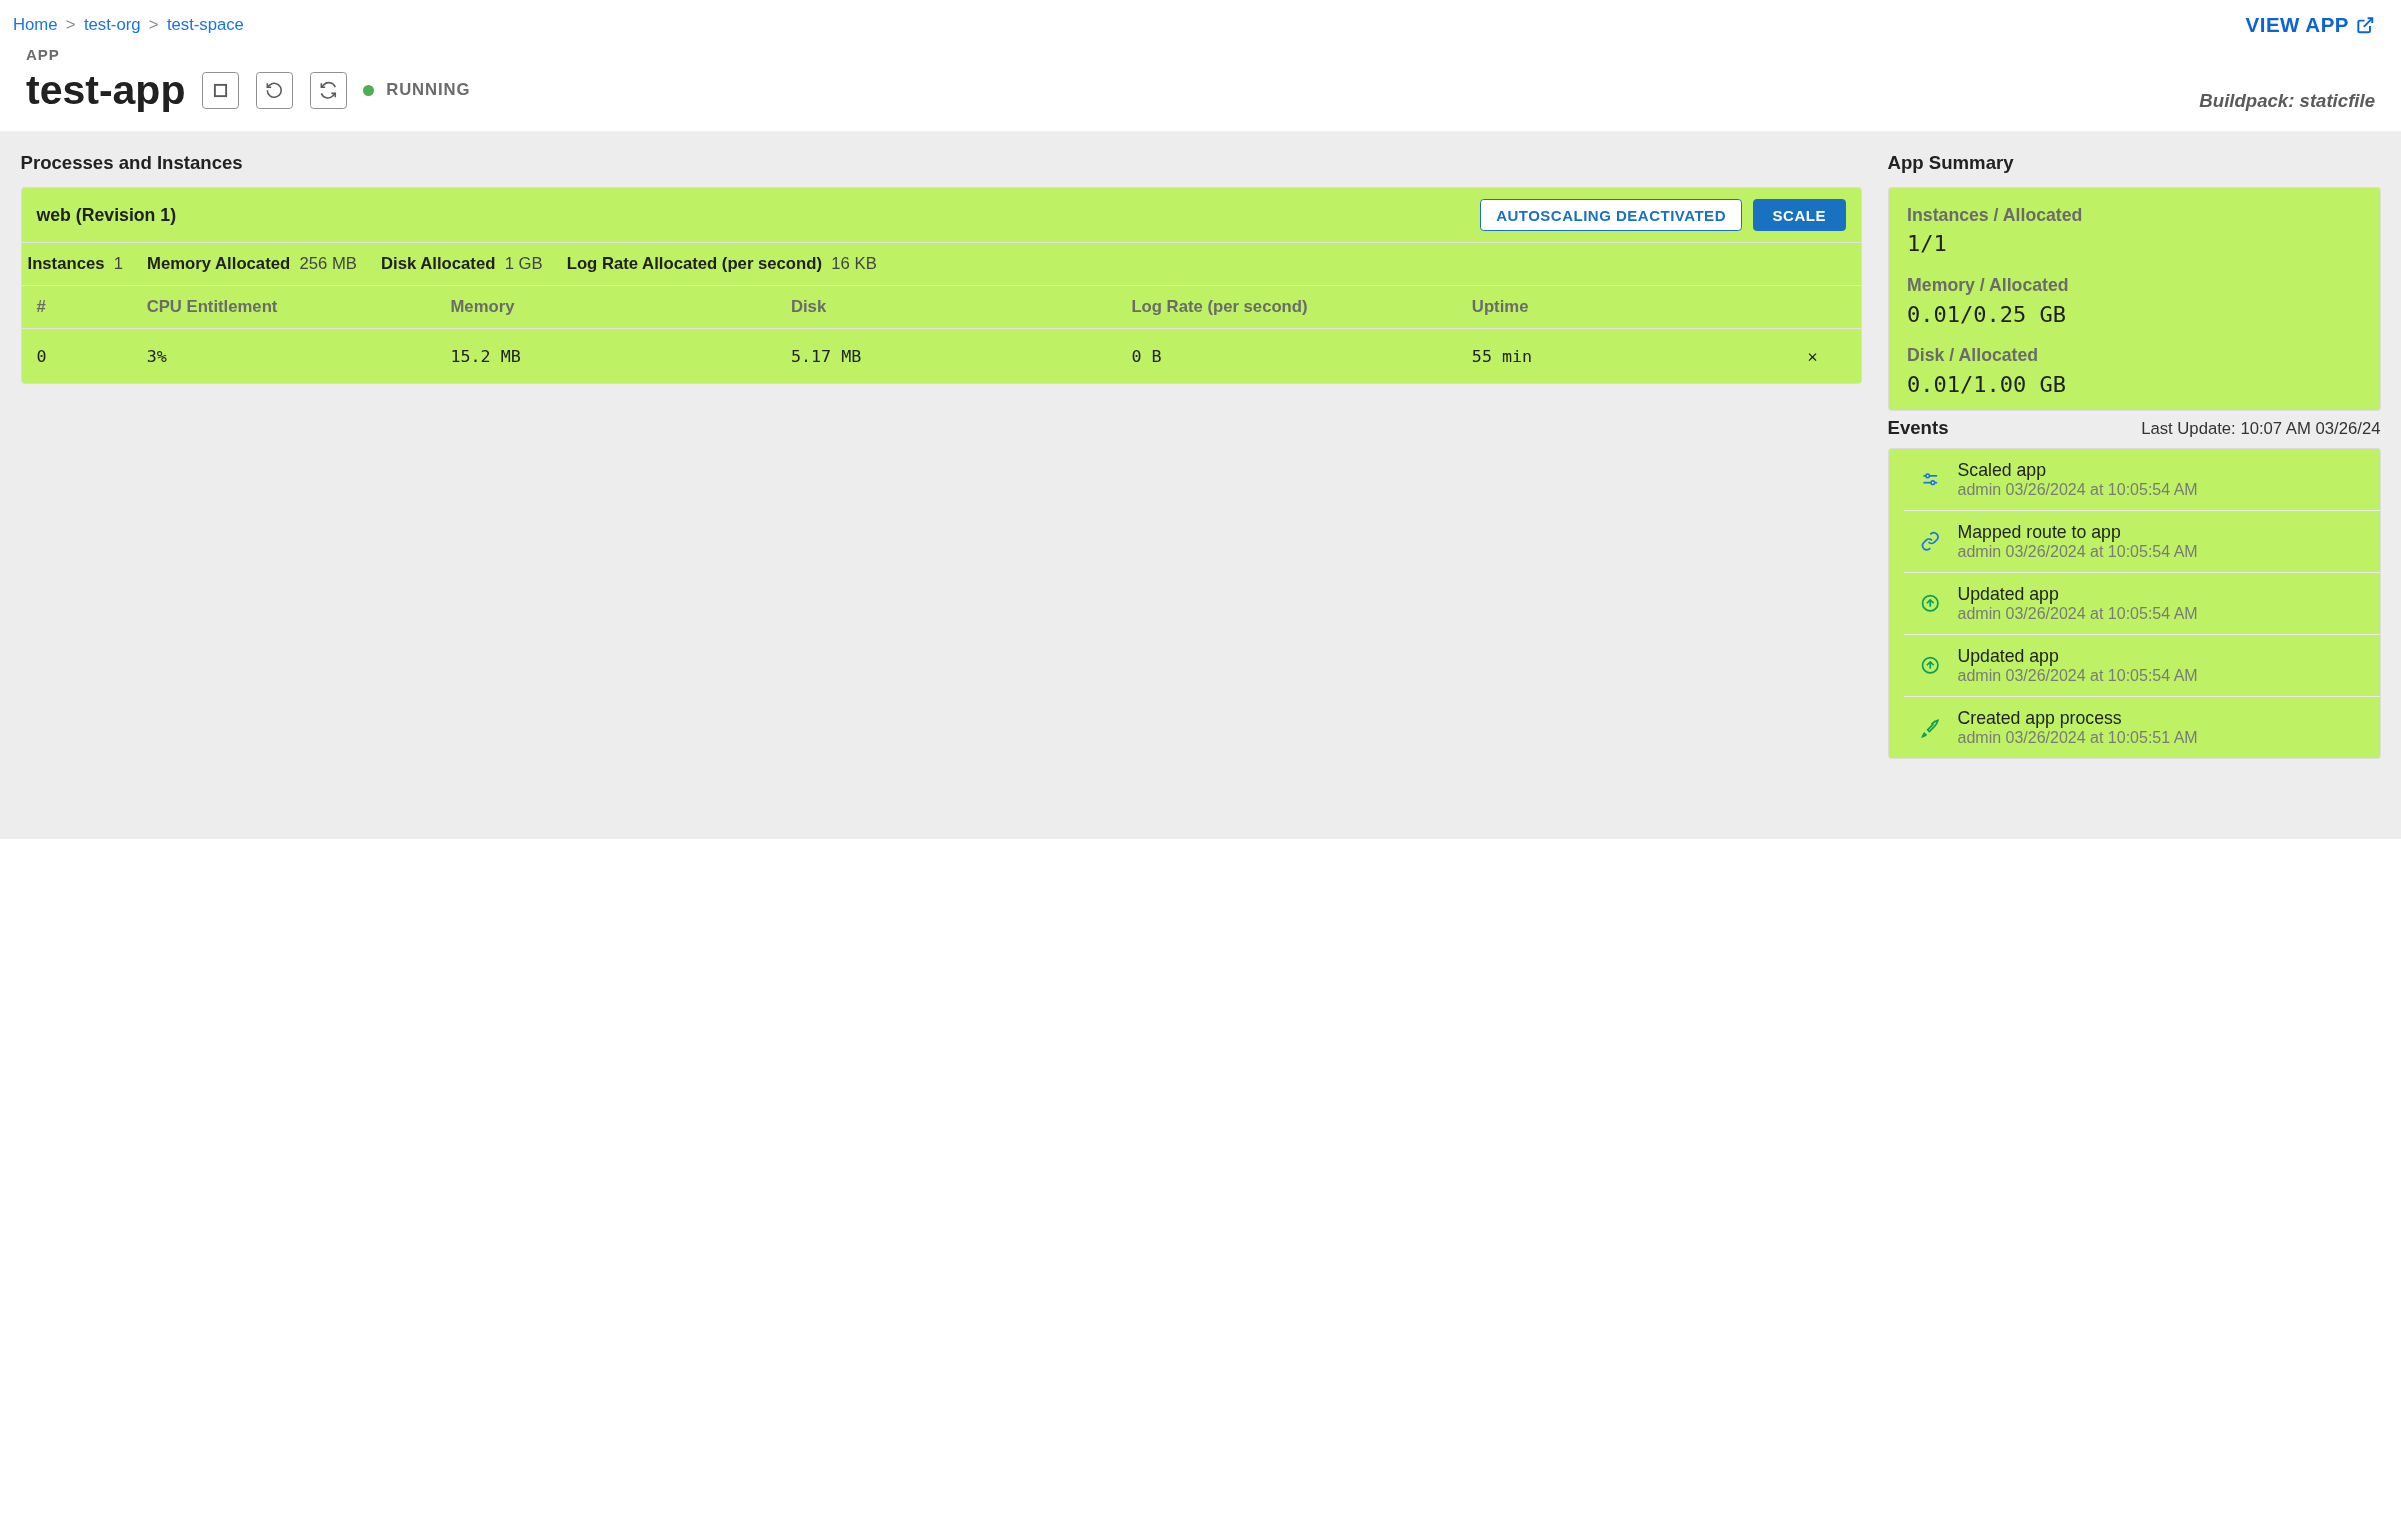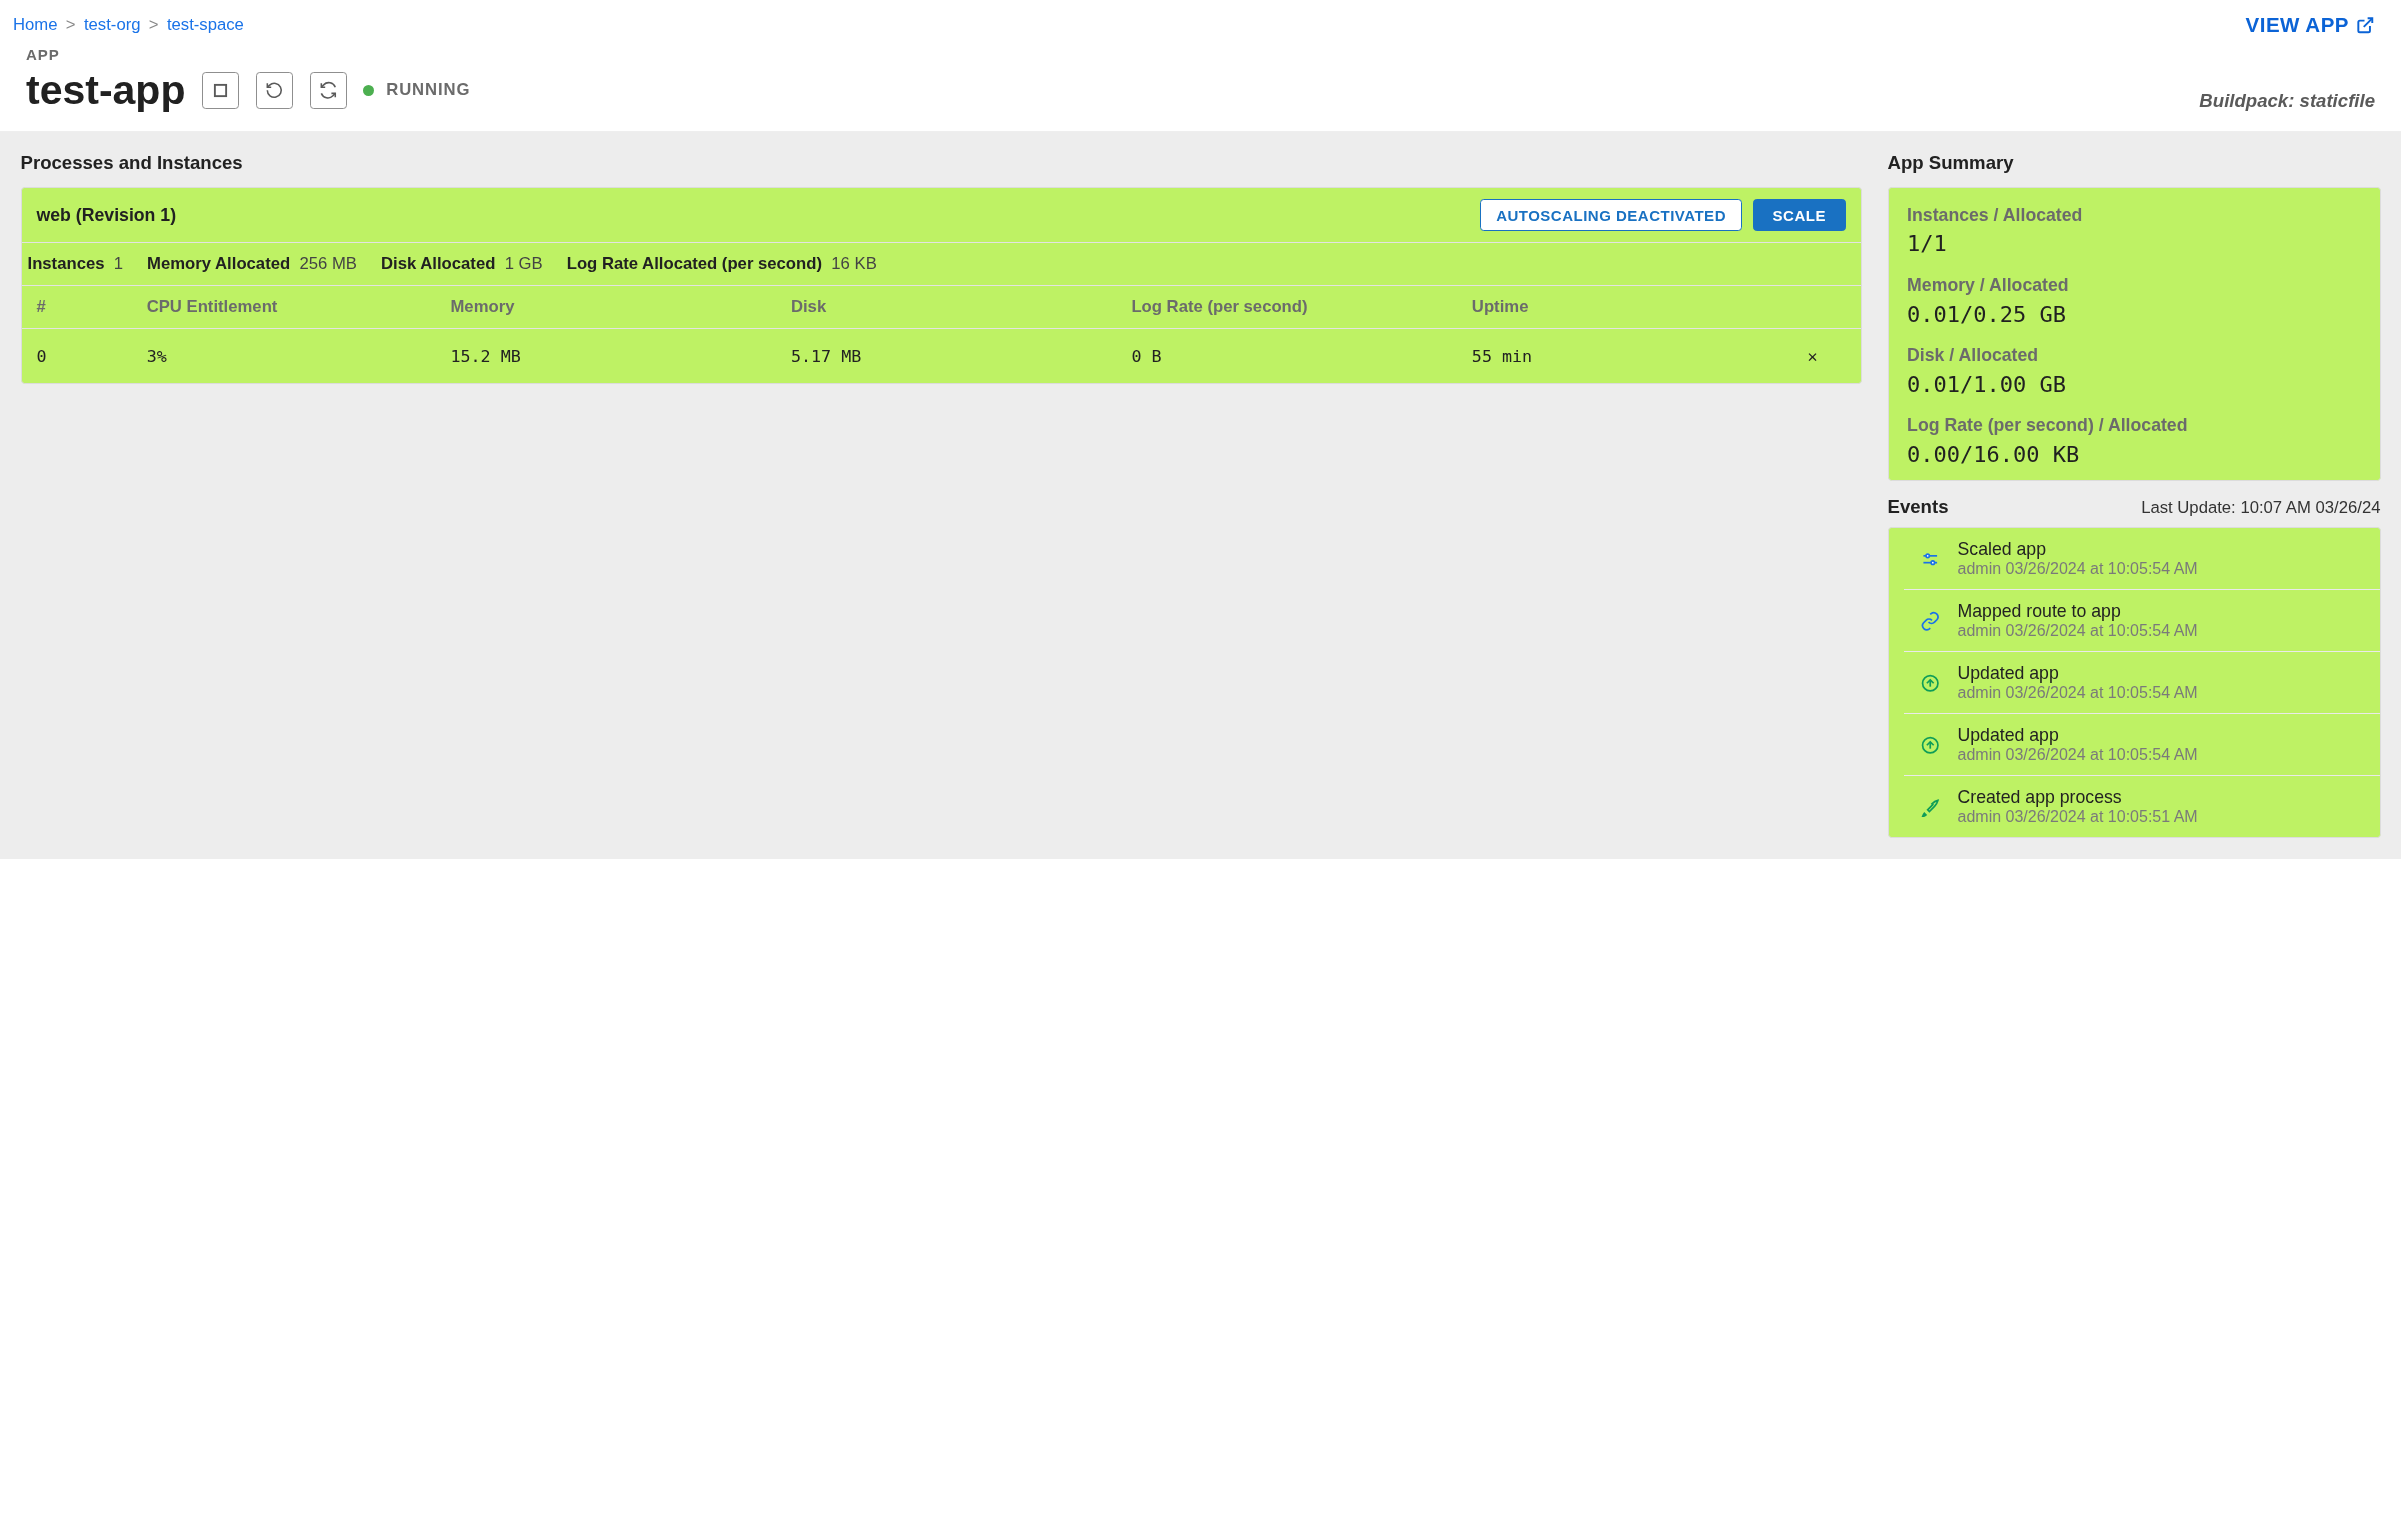"App Summary" .col-right { gap: 15px -> 6px }
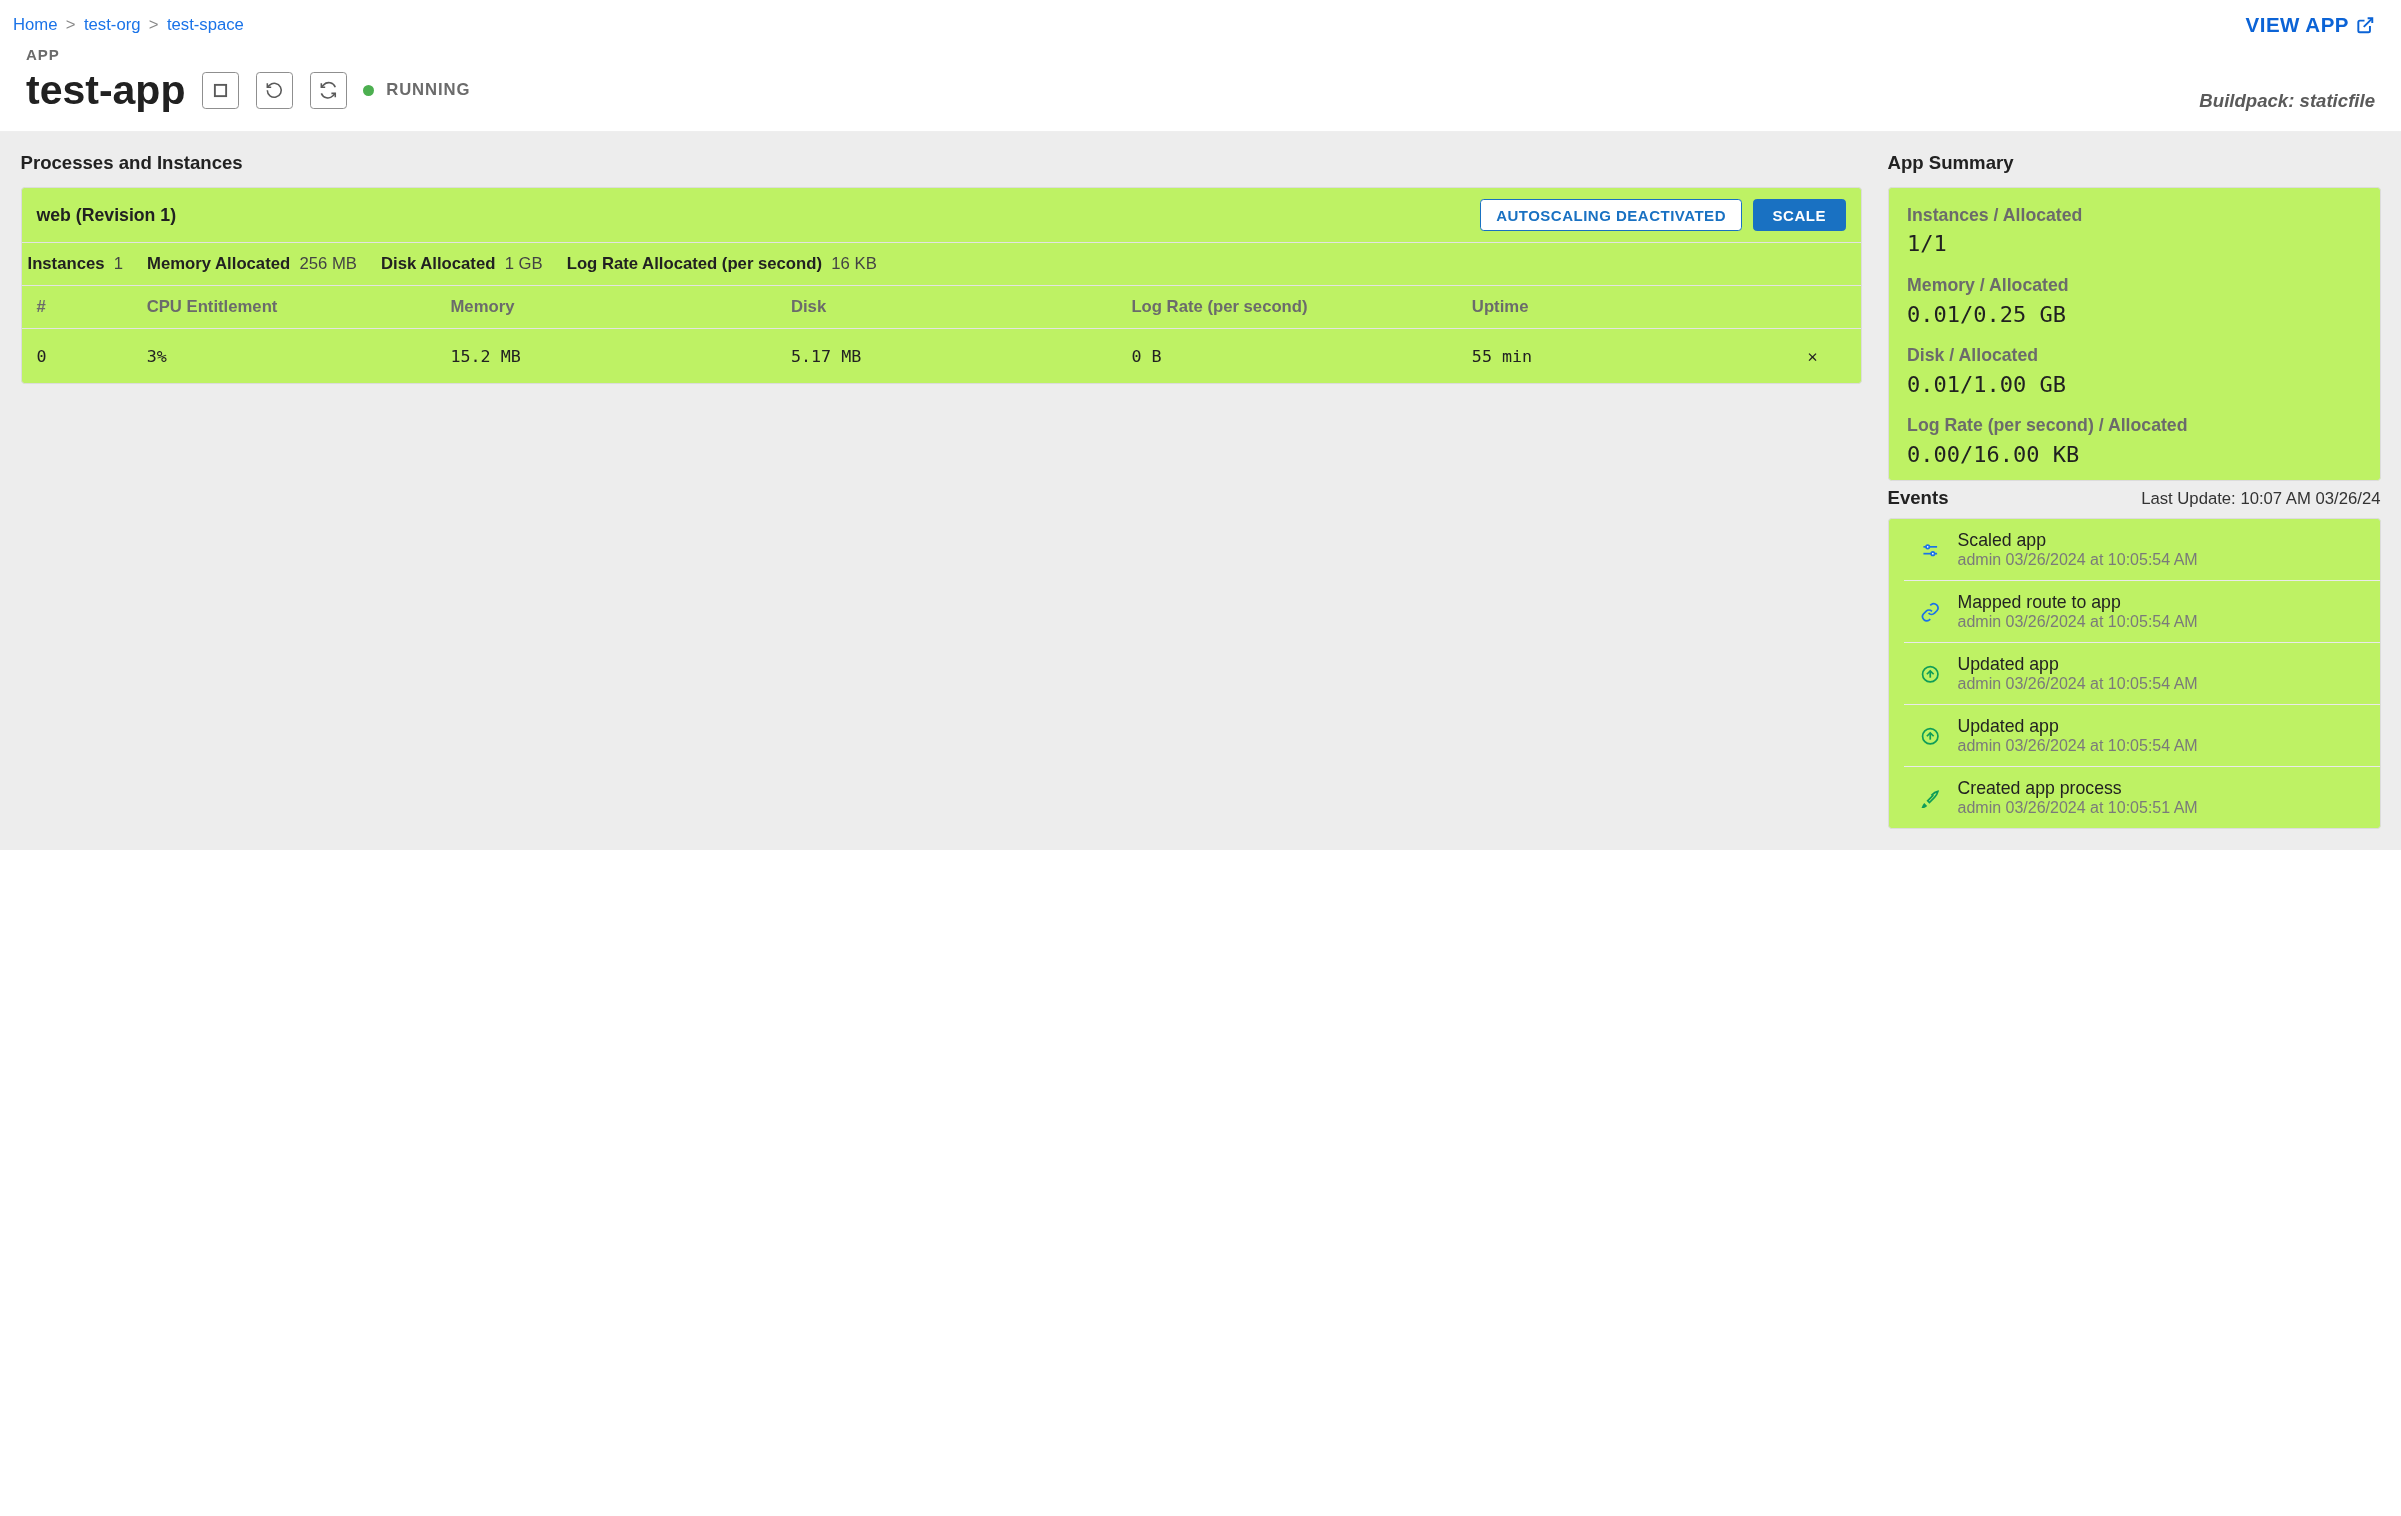"Log Rate (per second) /" div.summary-item { html: <div> <div>Log Rate (per second) / Allocated</div> <div>0.00/16.00 KB</div> </div> -> none }
